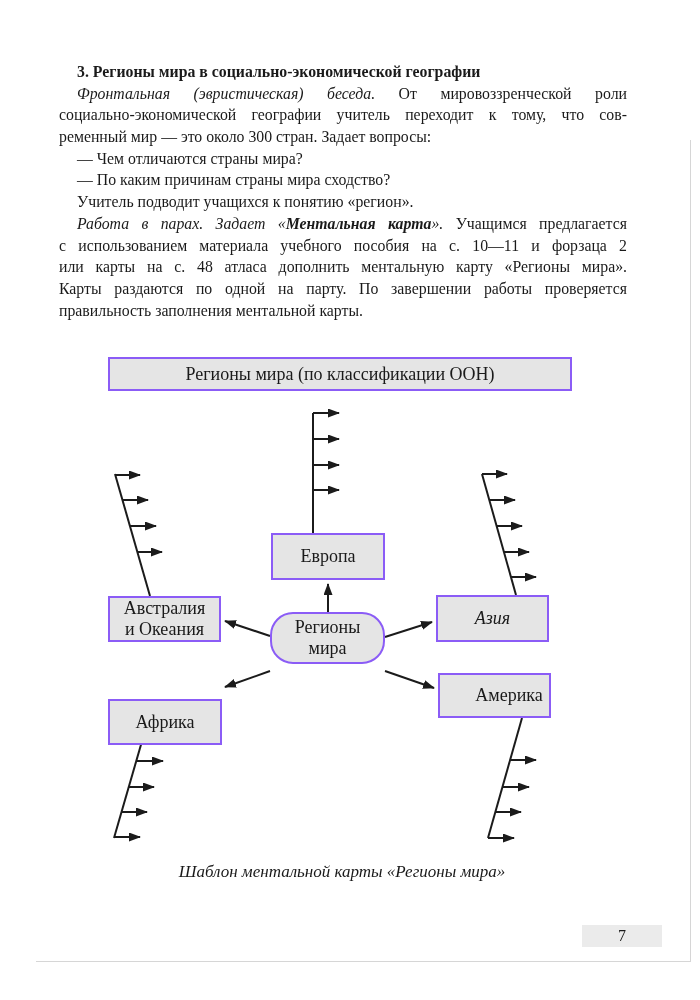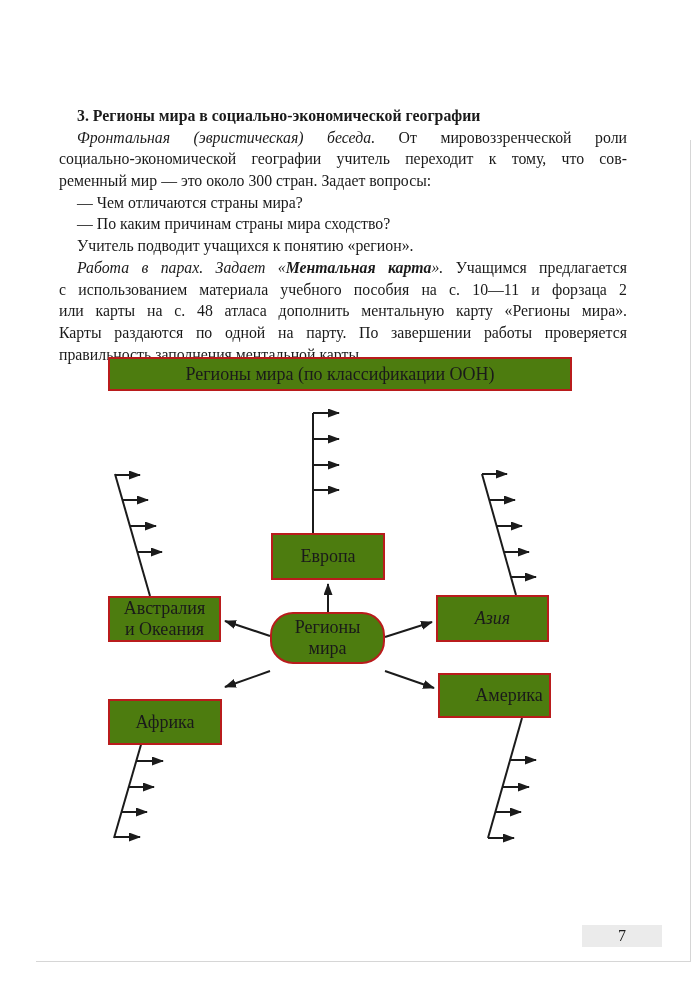"3. Регионы мира в" .text-block { margin-top: 44px -> none }
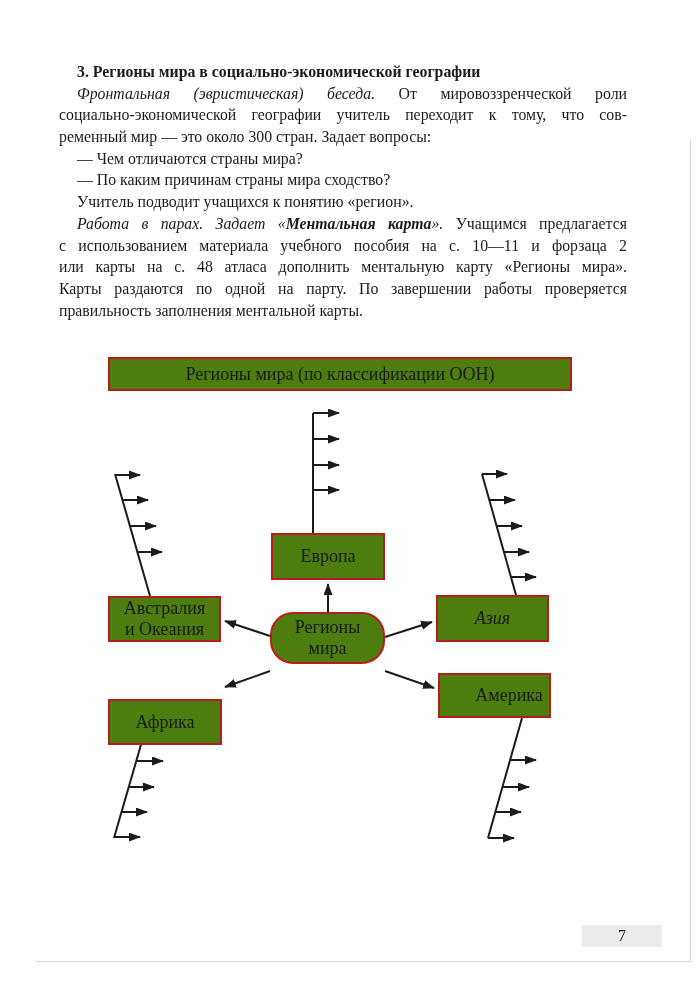"Регионы мира (по классификации ООН)" .box { background: #4d7c0f -> #e5e5e5; border: 2px solid #b91c1c -> 2px solid #8b5cf6 }
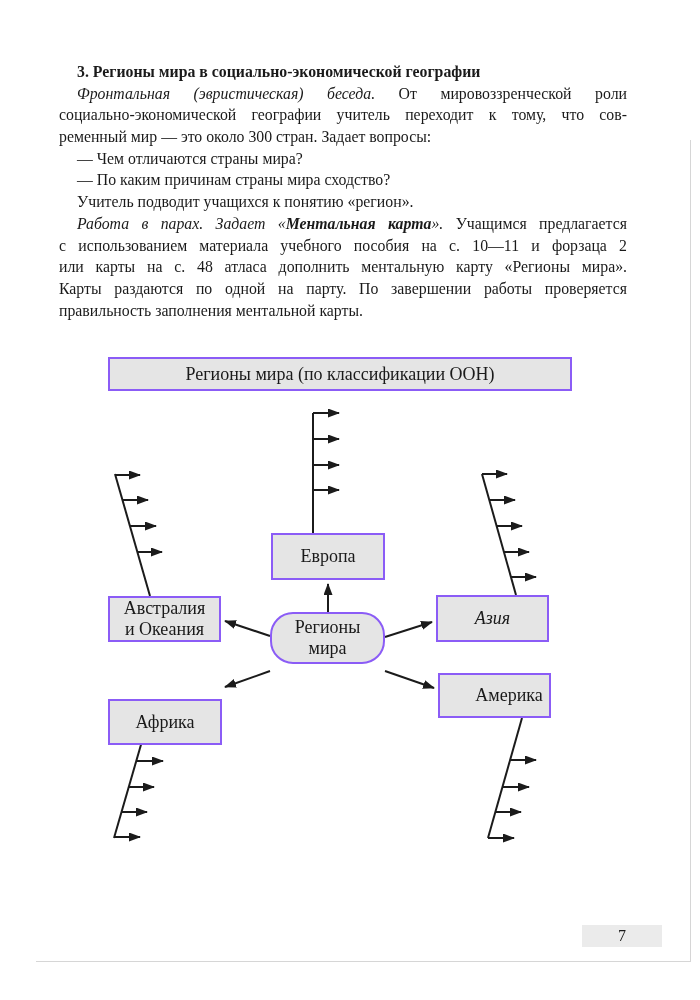"Шаблон ментальной карты «Регионы мира»" div.caption { html: none -> <div>Шаблон ментальной карты «Регионы мира»</div> }
